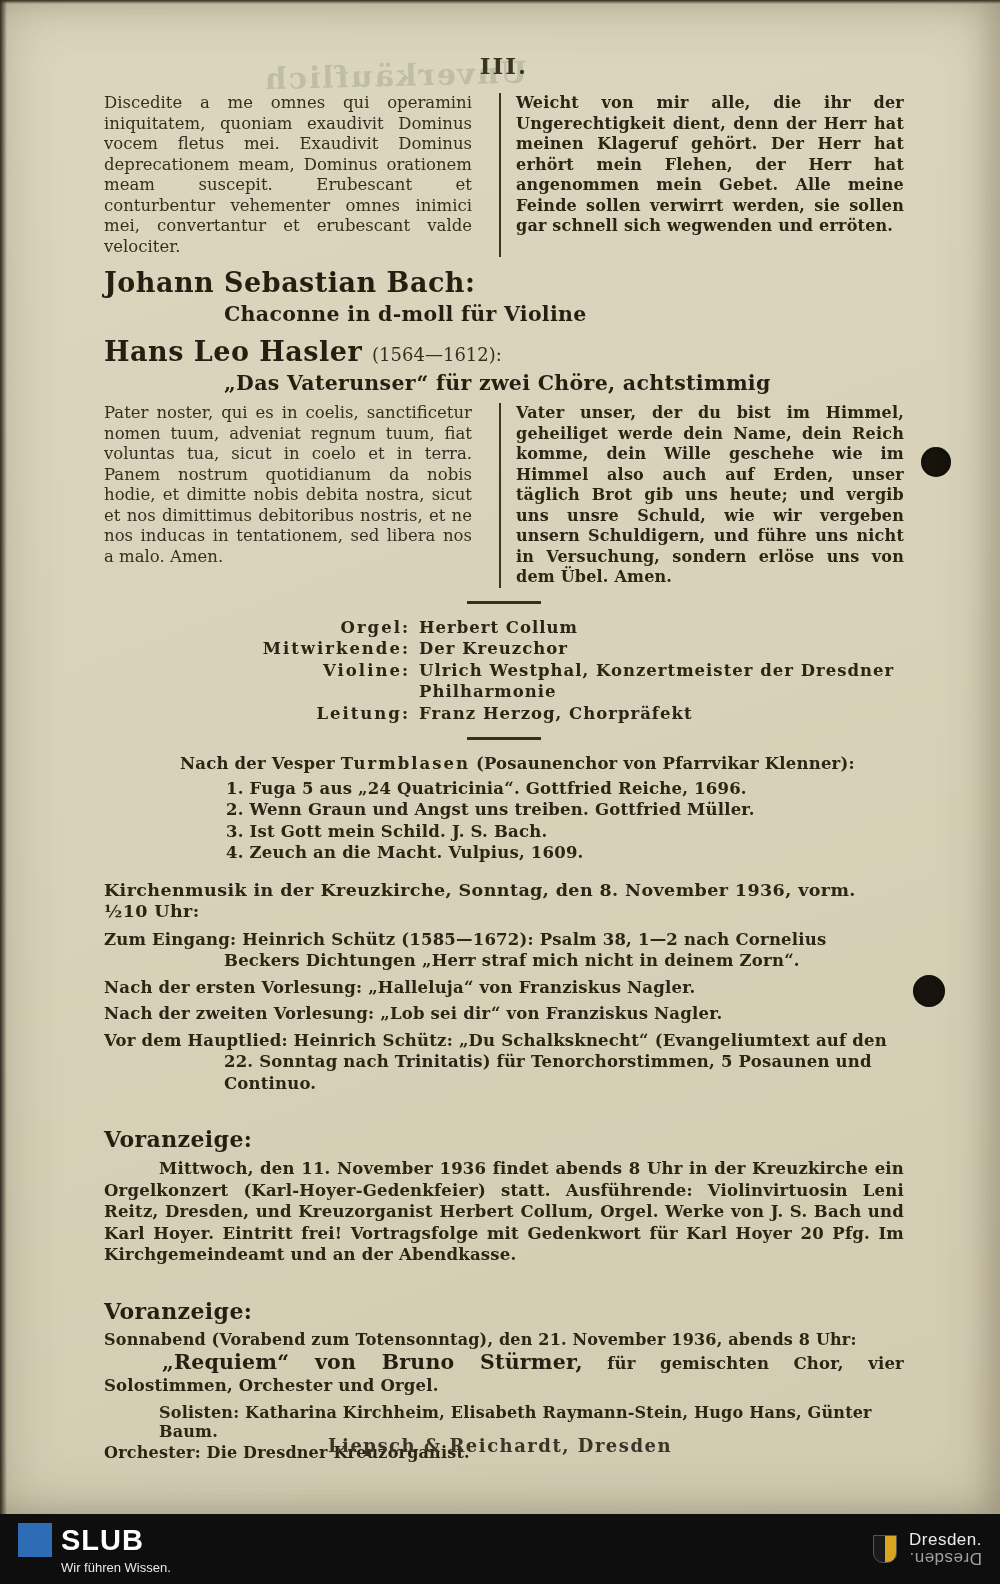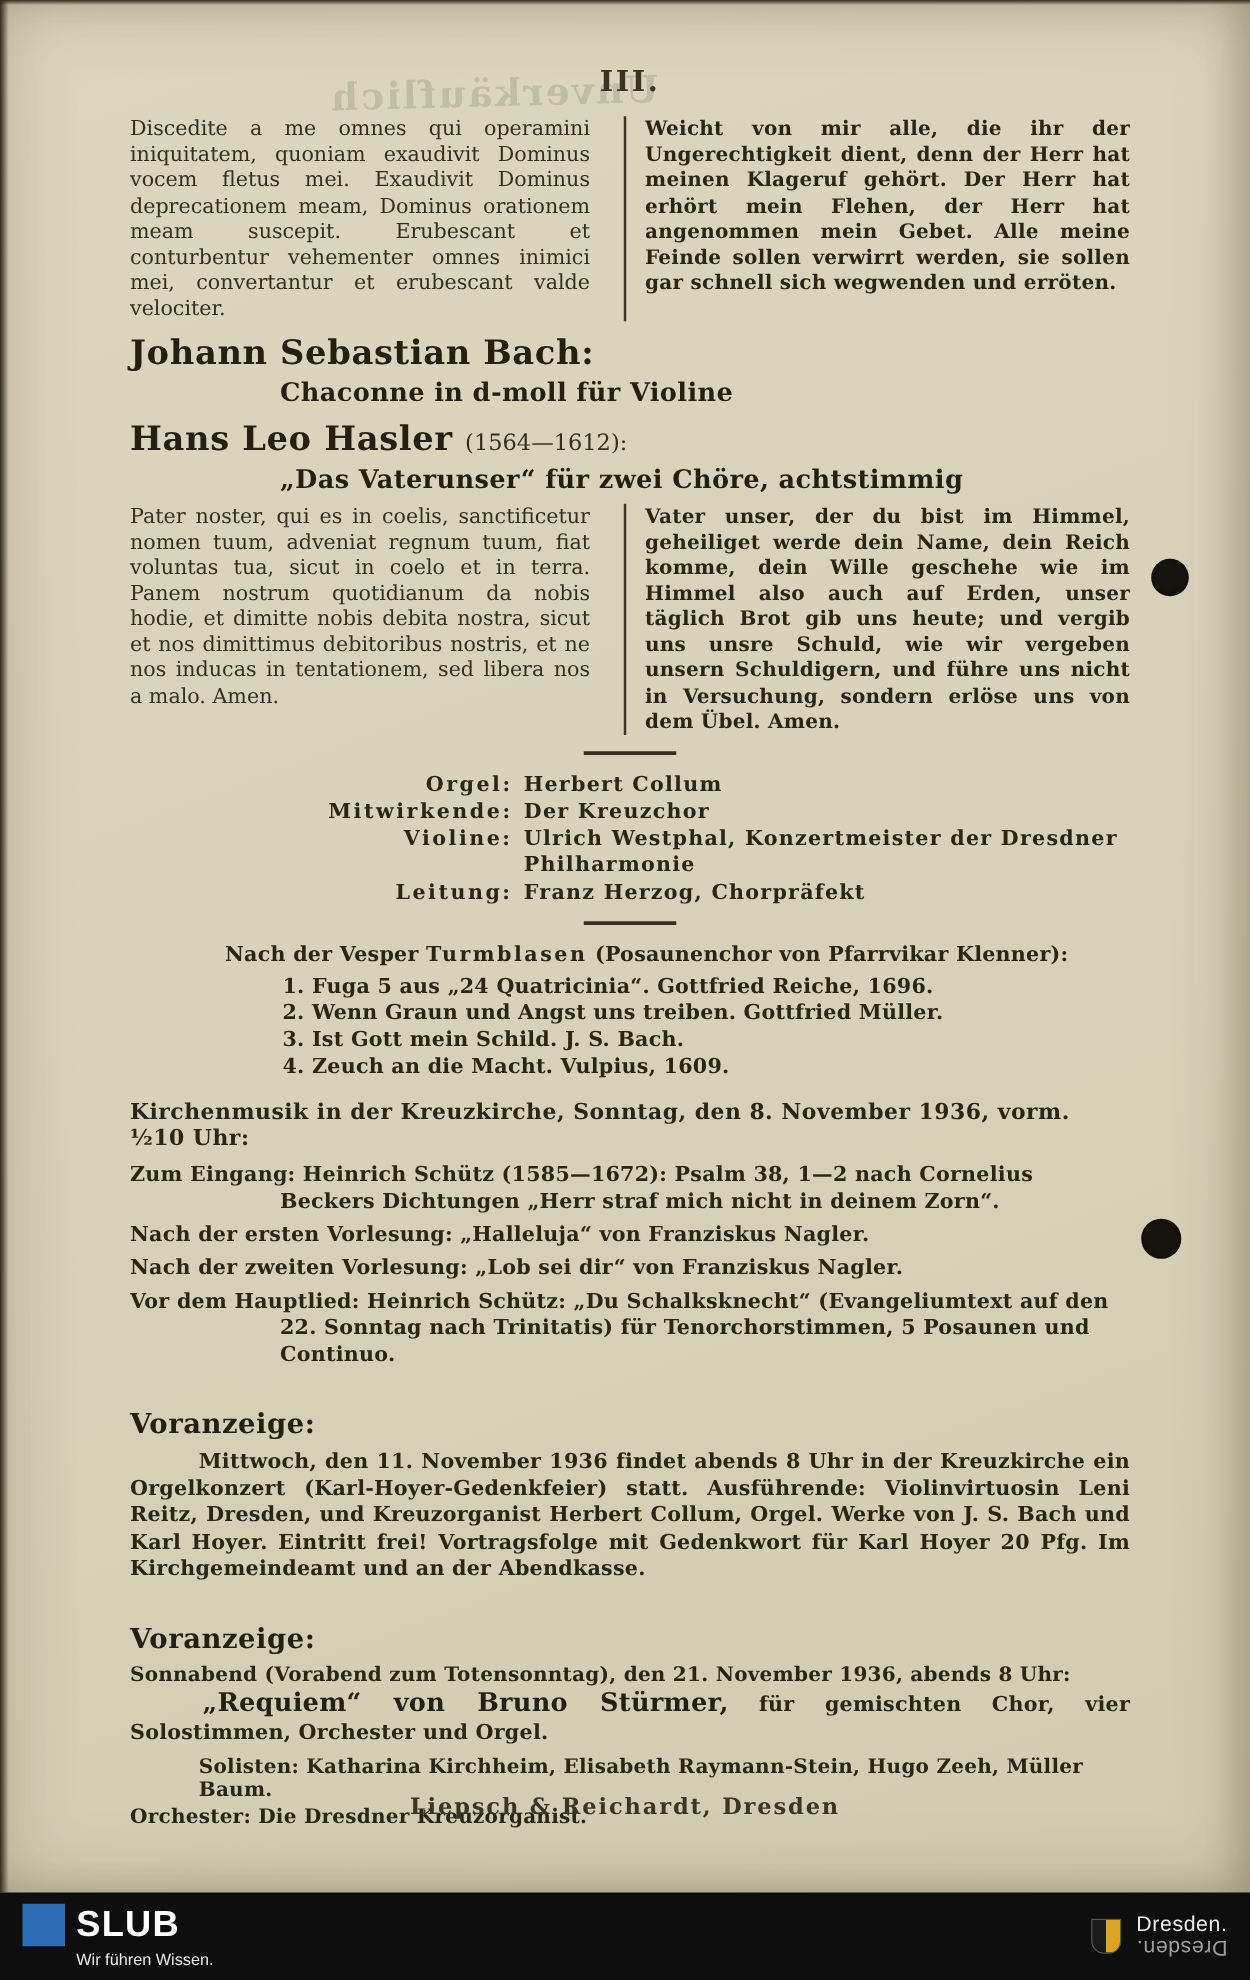"Solisten: Katharina Kirchheim, Elisabeth" p.frak { text: Zeeh, Müller -> Hans, Günter }
